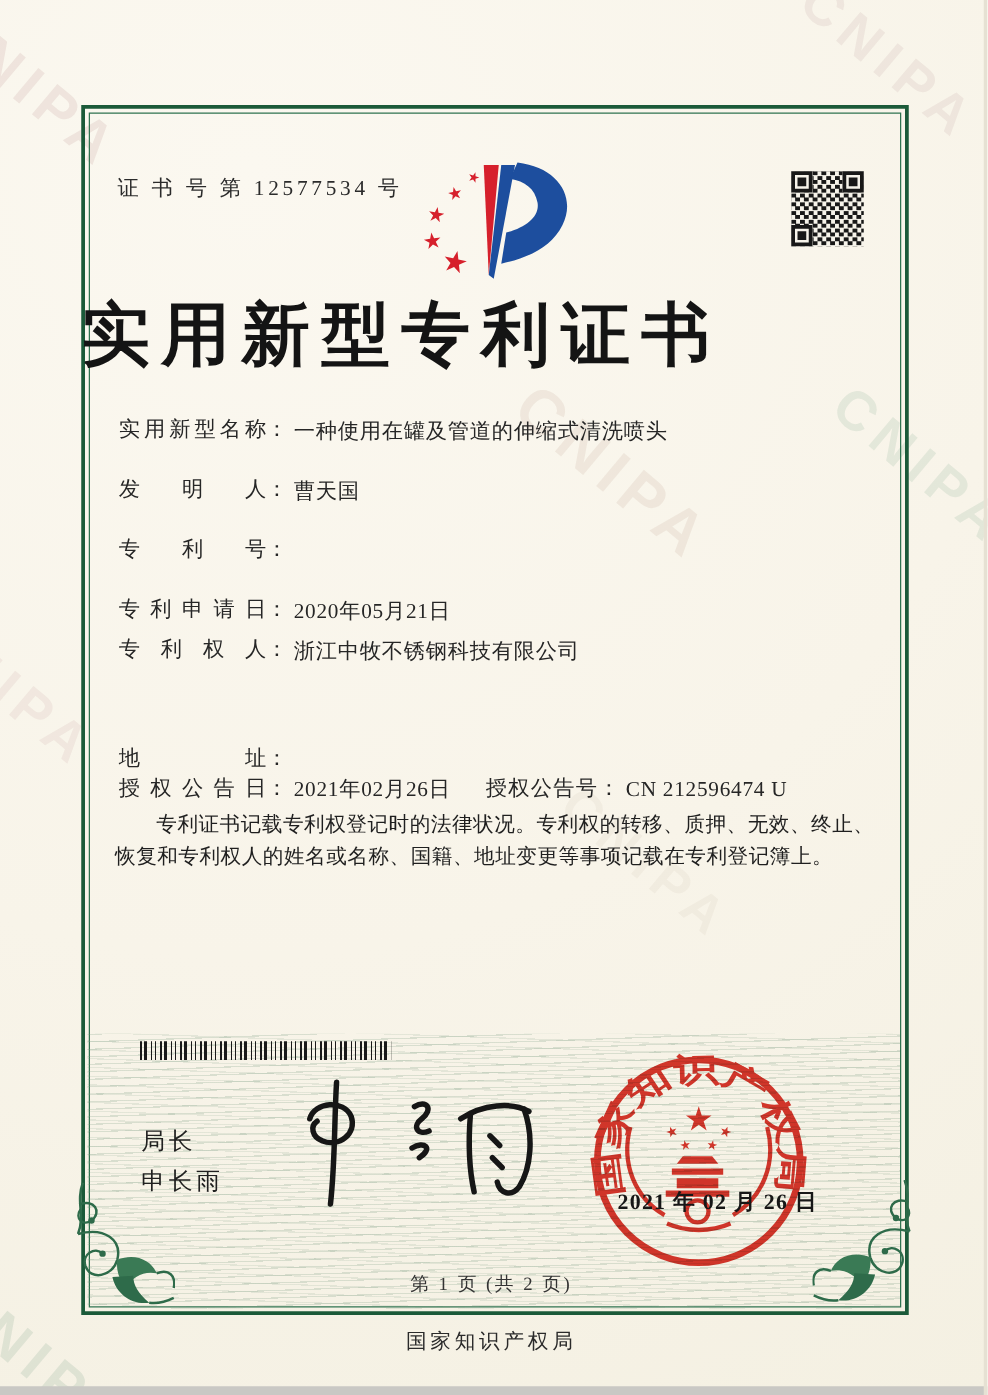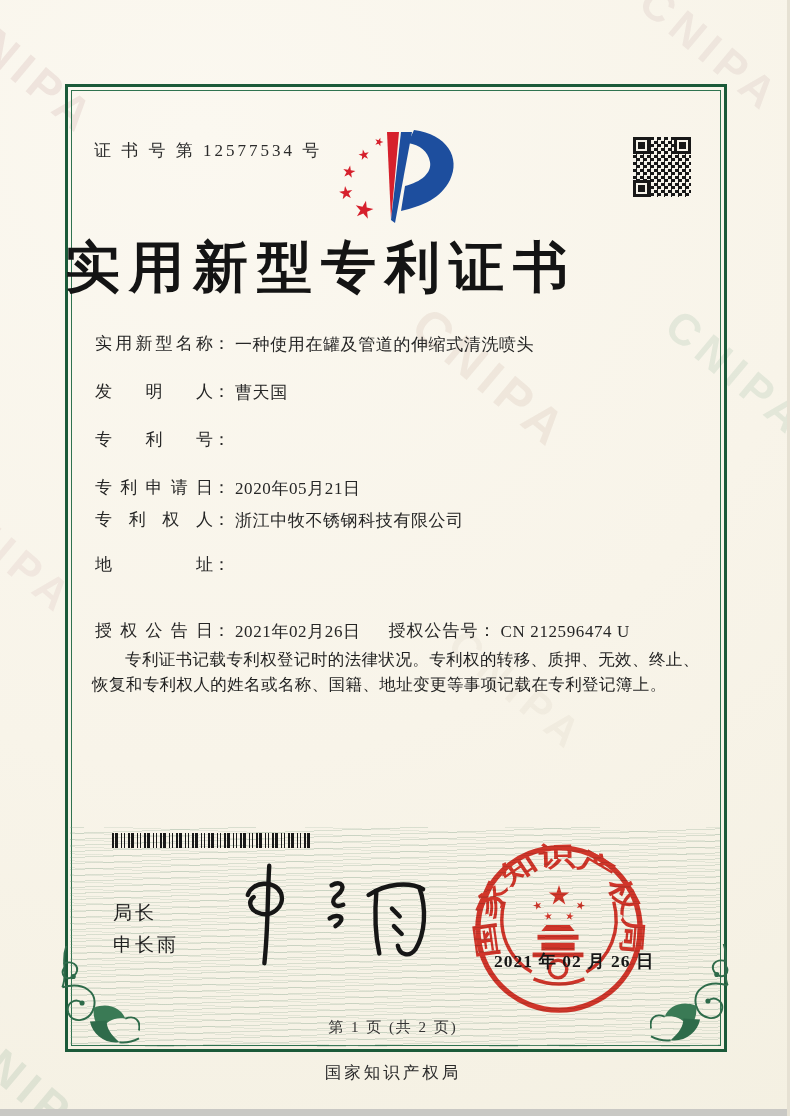"地址" div.abs { top: 553px -> 595px }
